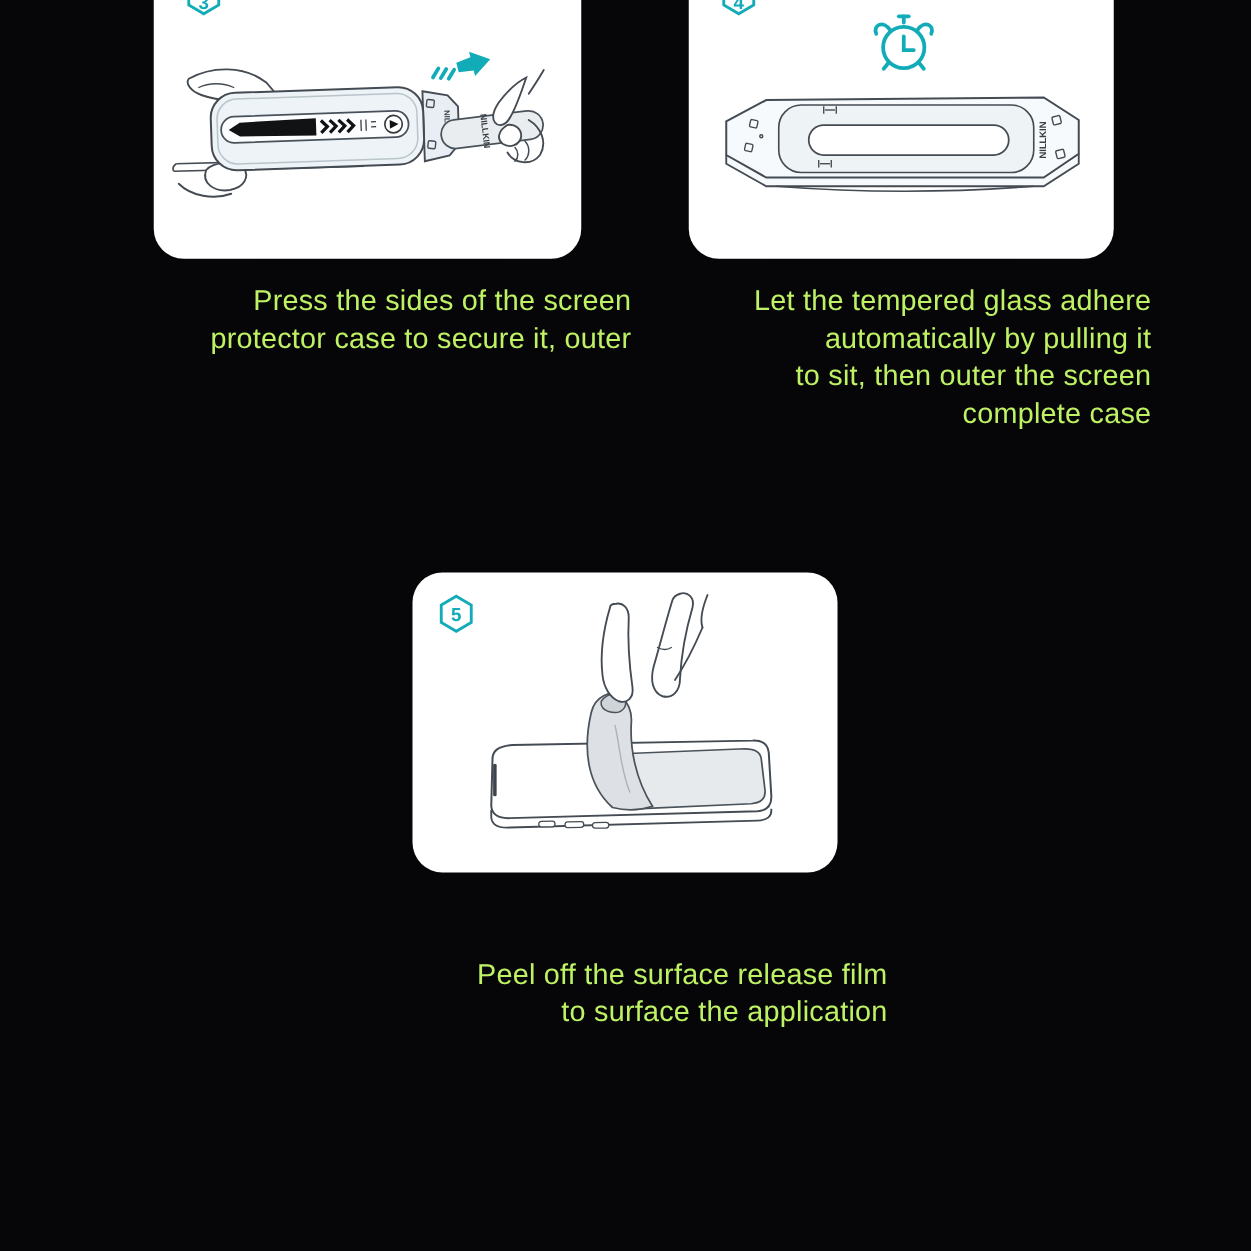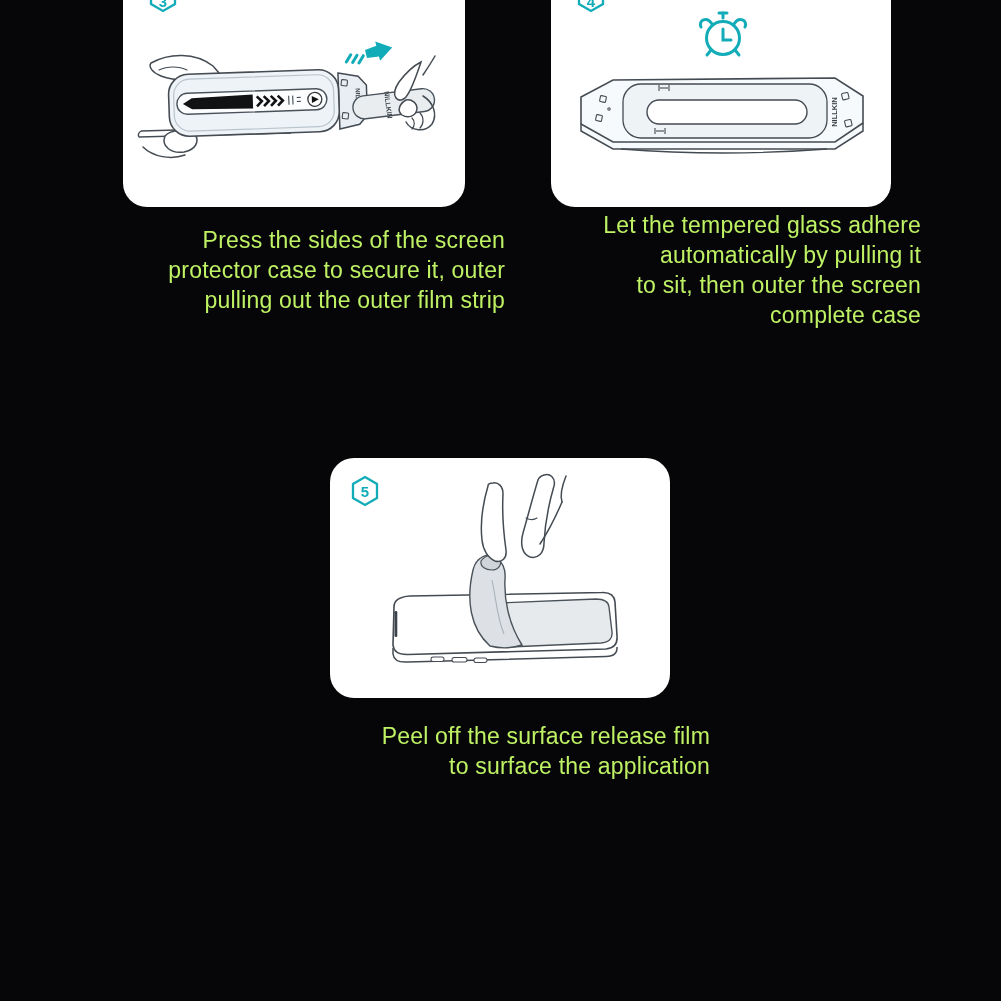"Let the tempered glass adhere" .cap-2 { top: 210px -> 225px }
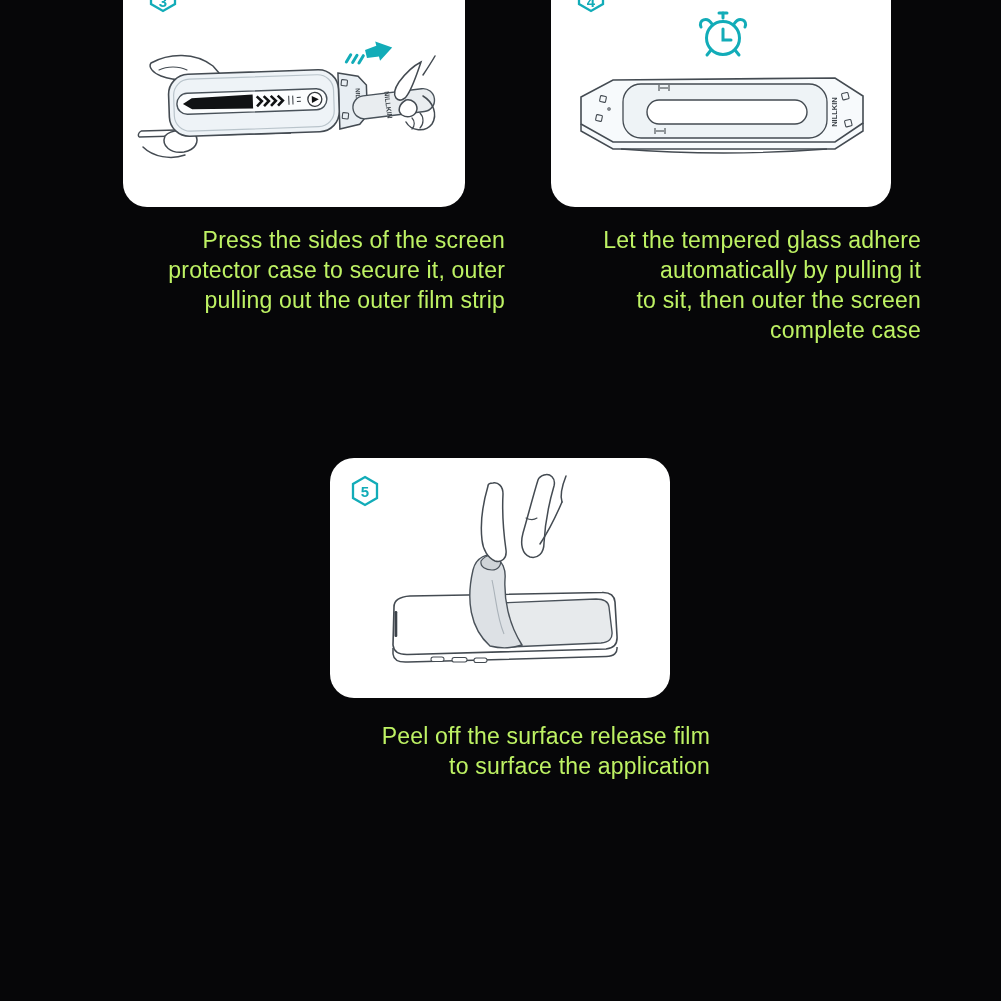"pulling out the outer film" span { html: <span>pulling out the outer film strip</span> -> none }
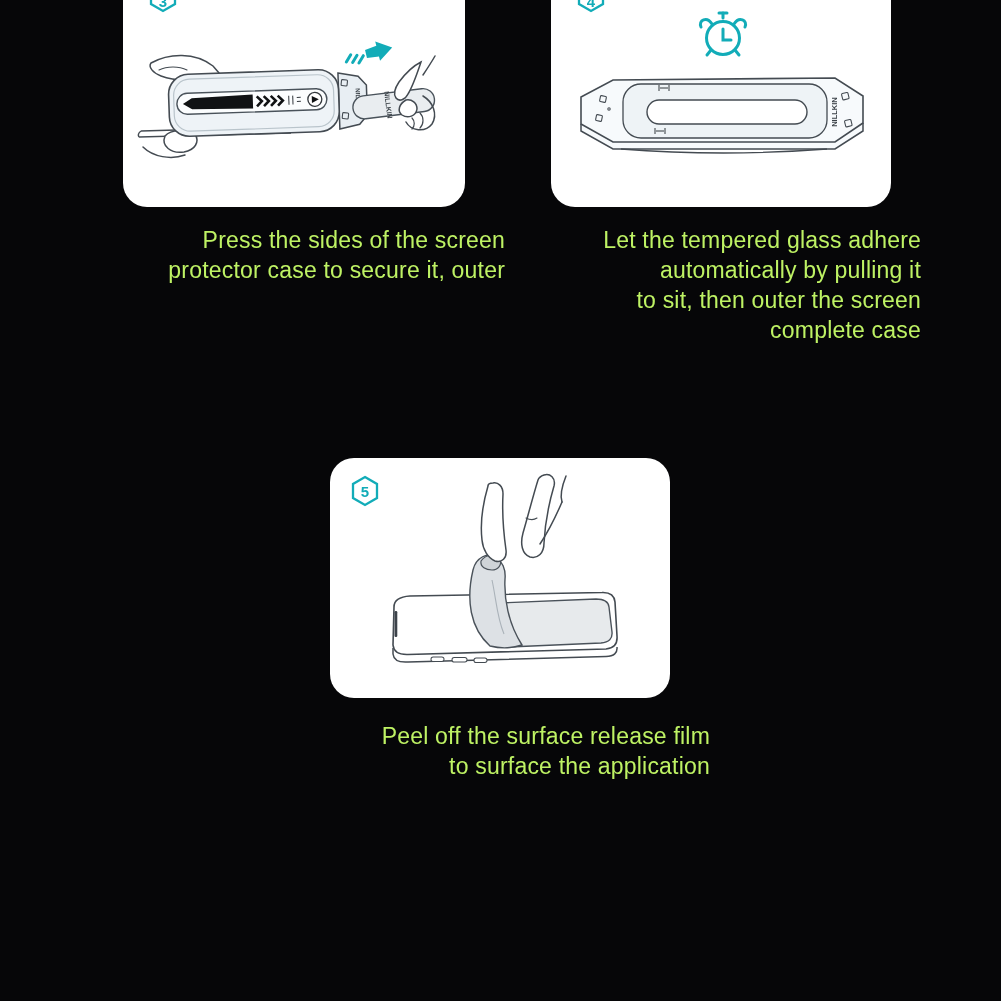"Peel off the surface release" .cap-3 { top: 721px -> 764px }
